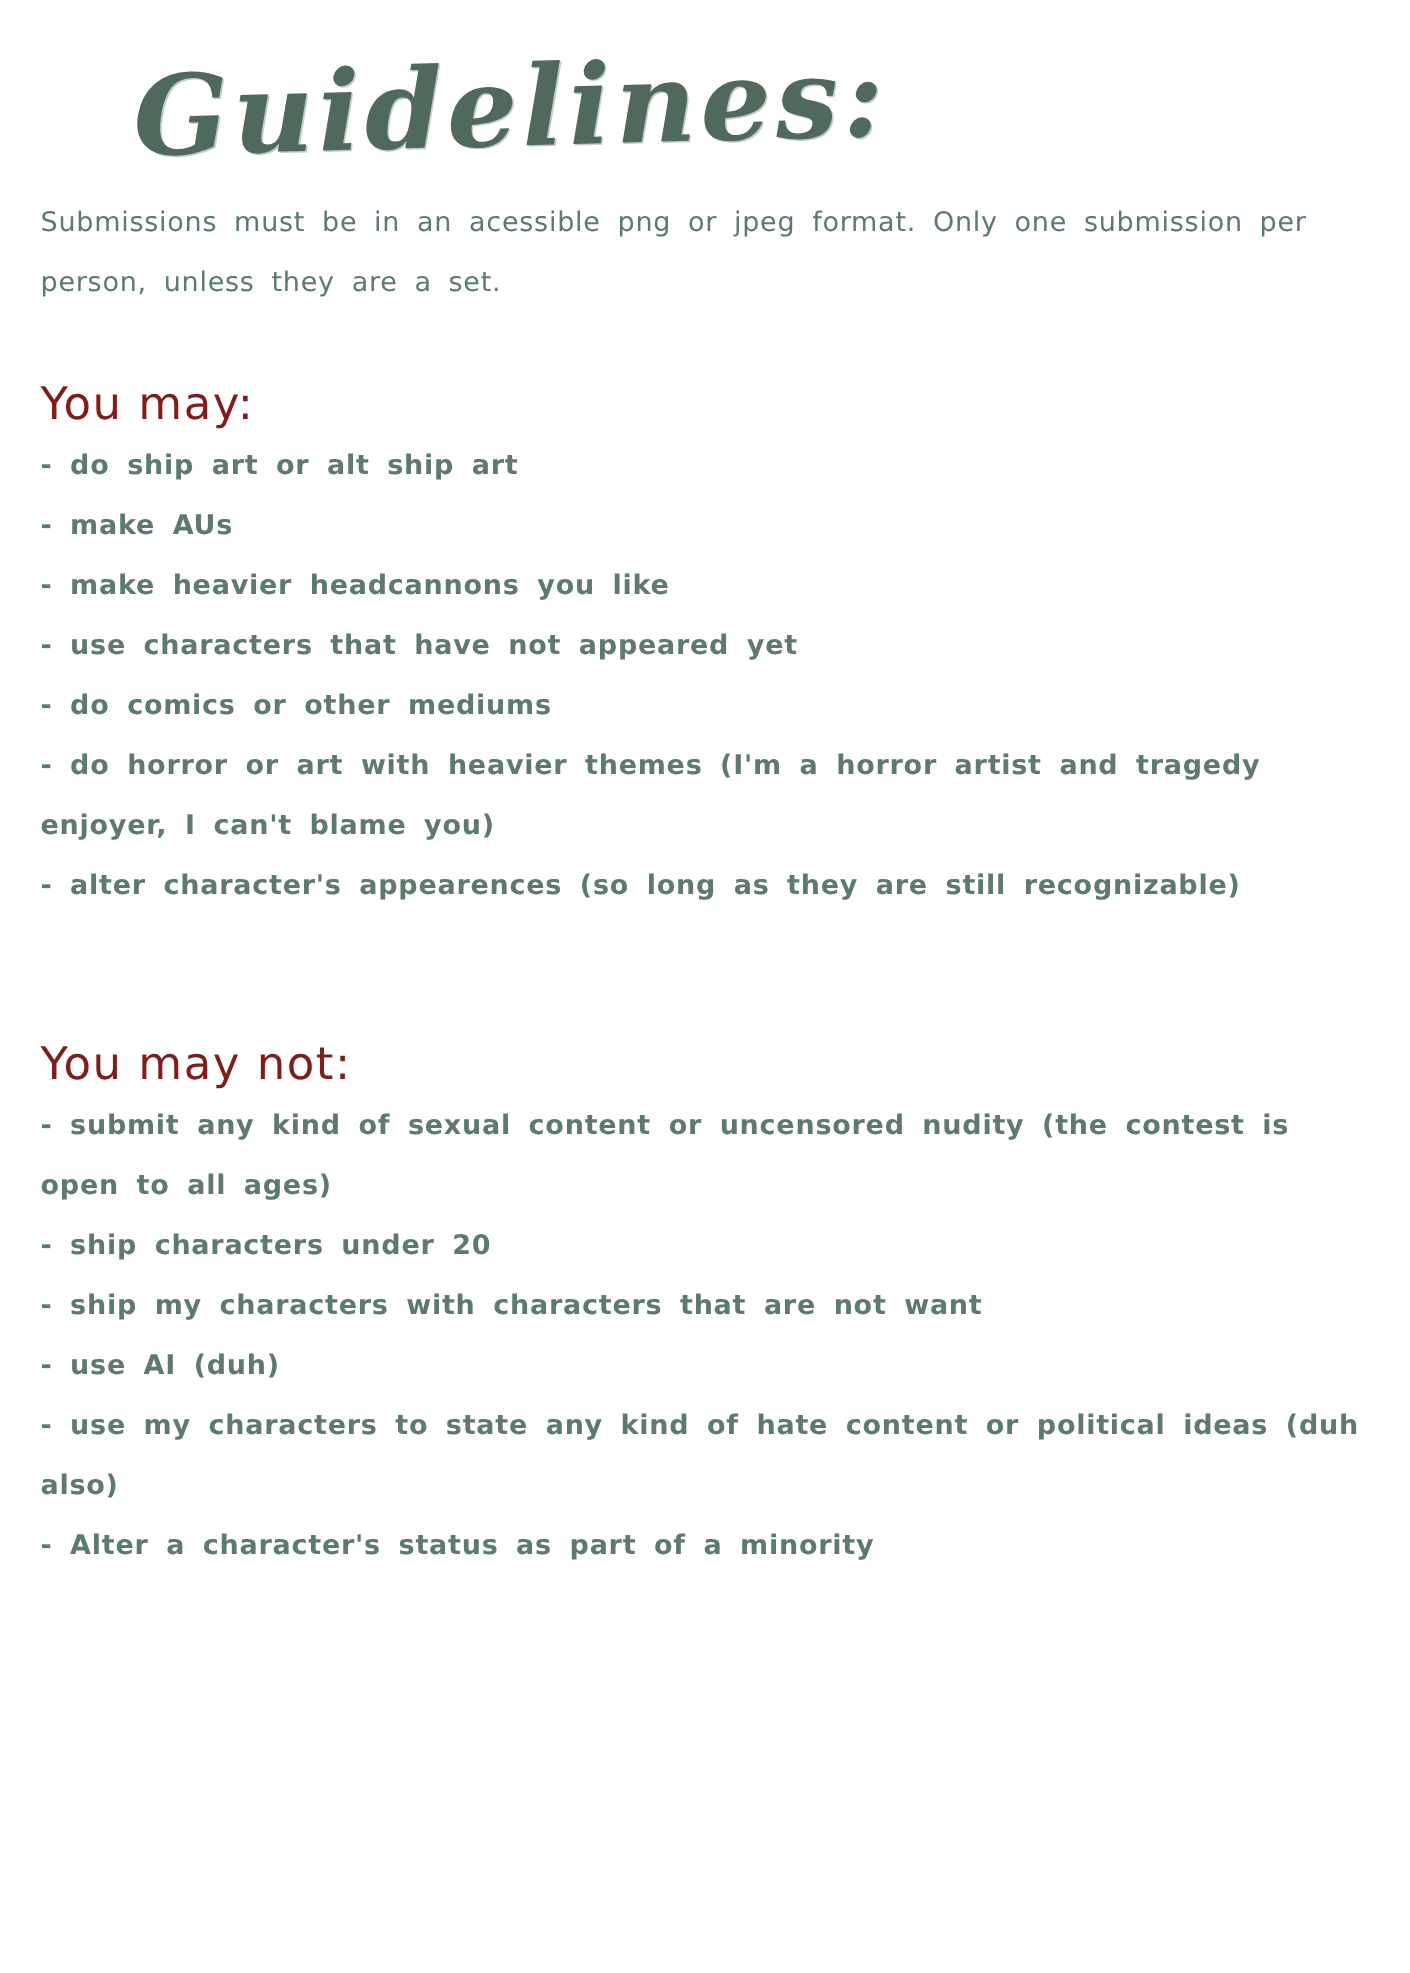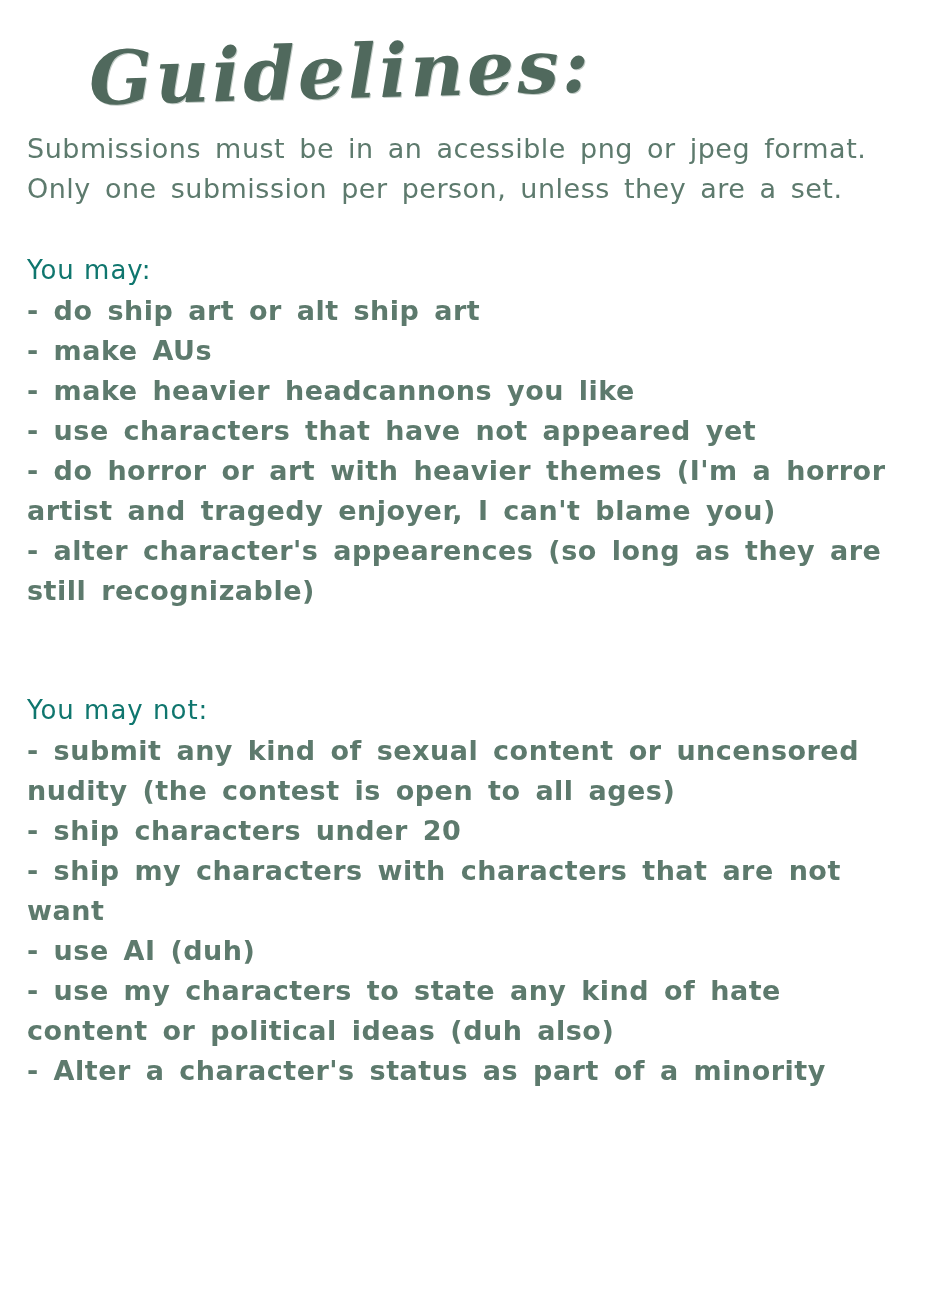"Submissions must be in an" .body-text { font-size: 27px -> 18px }
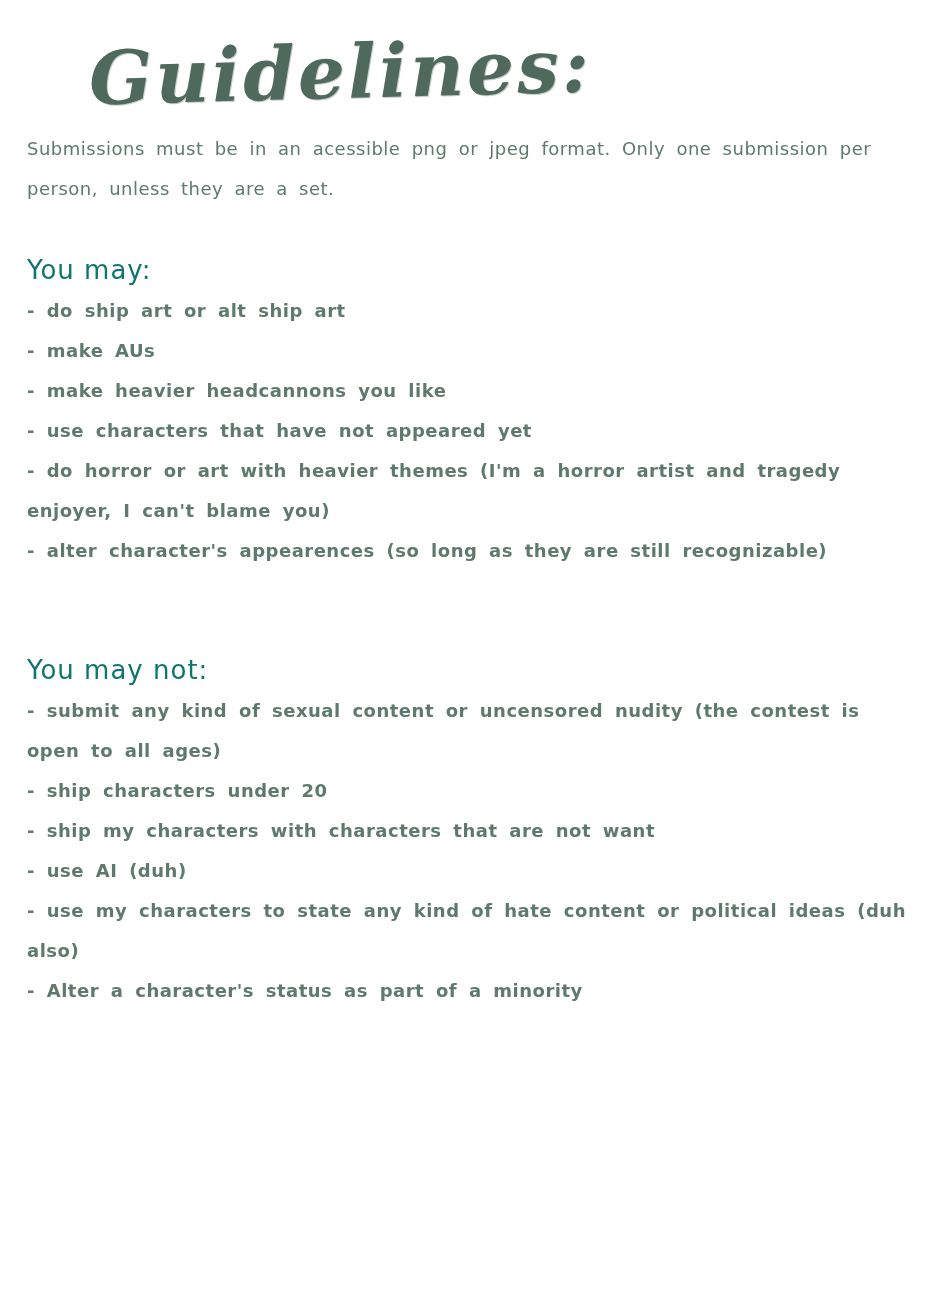"You may:" .section-heading { color: #0f766e -> #7f1d1d; font-size: 26px -> 30px }
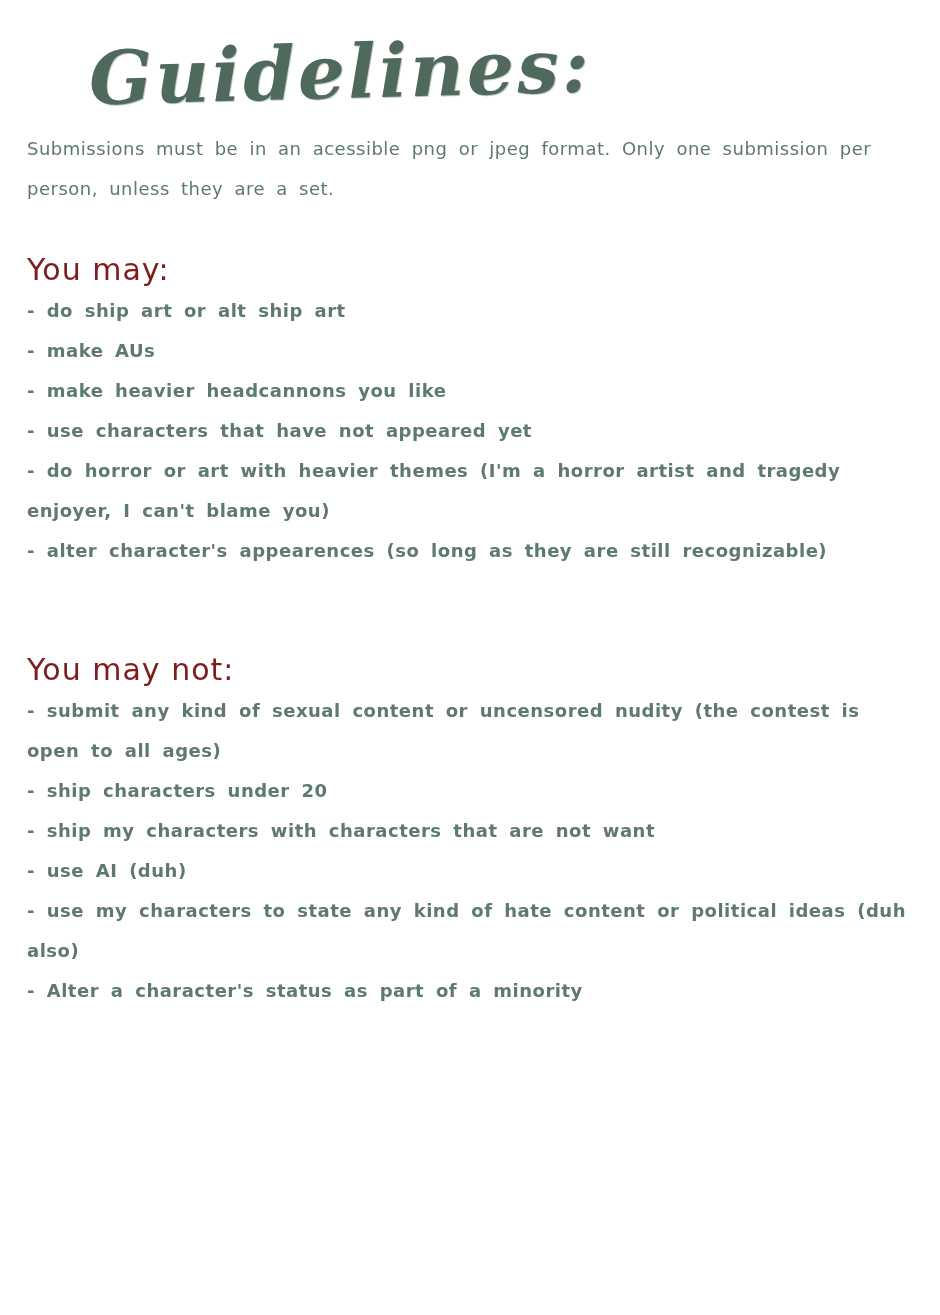"- do comics or other" div.list-item { html: none -> <div>- do comics or other mediums</div> }
